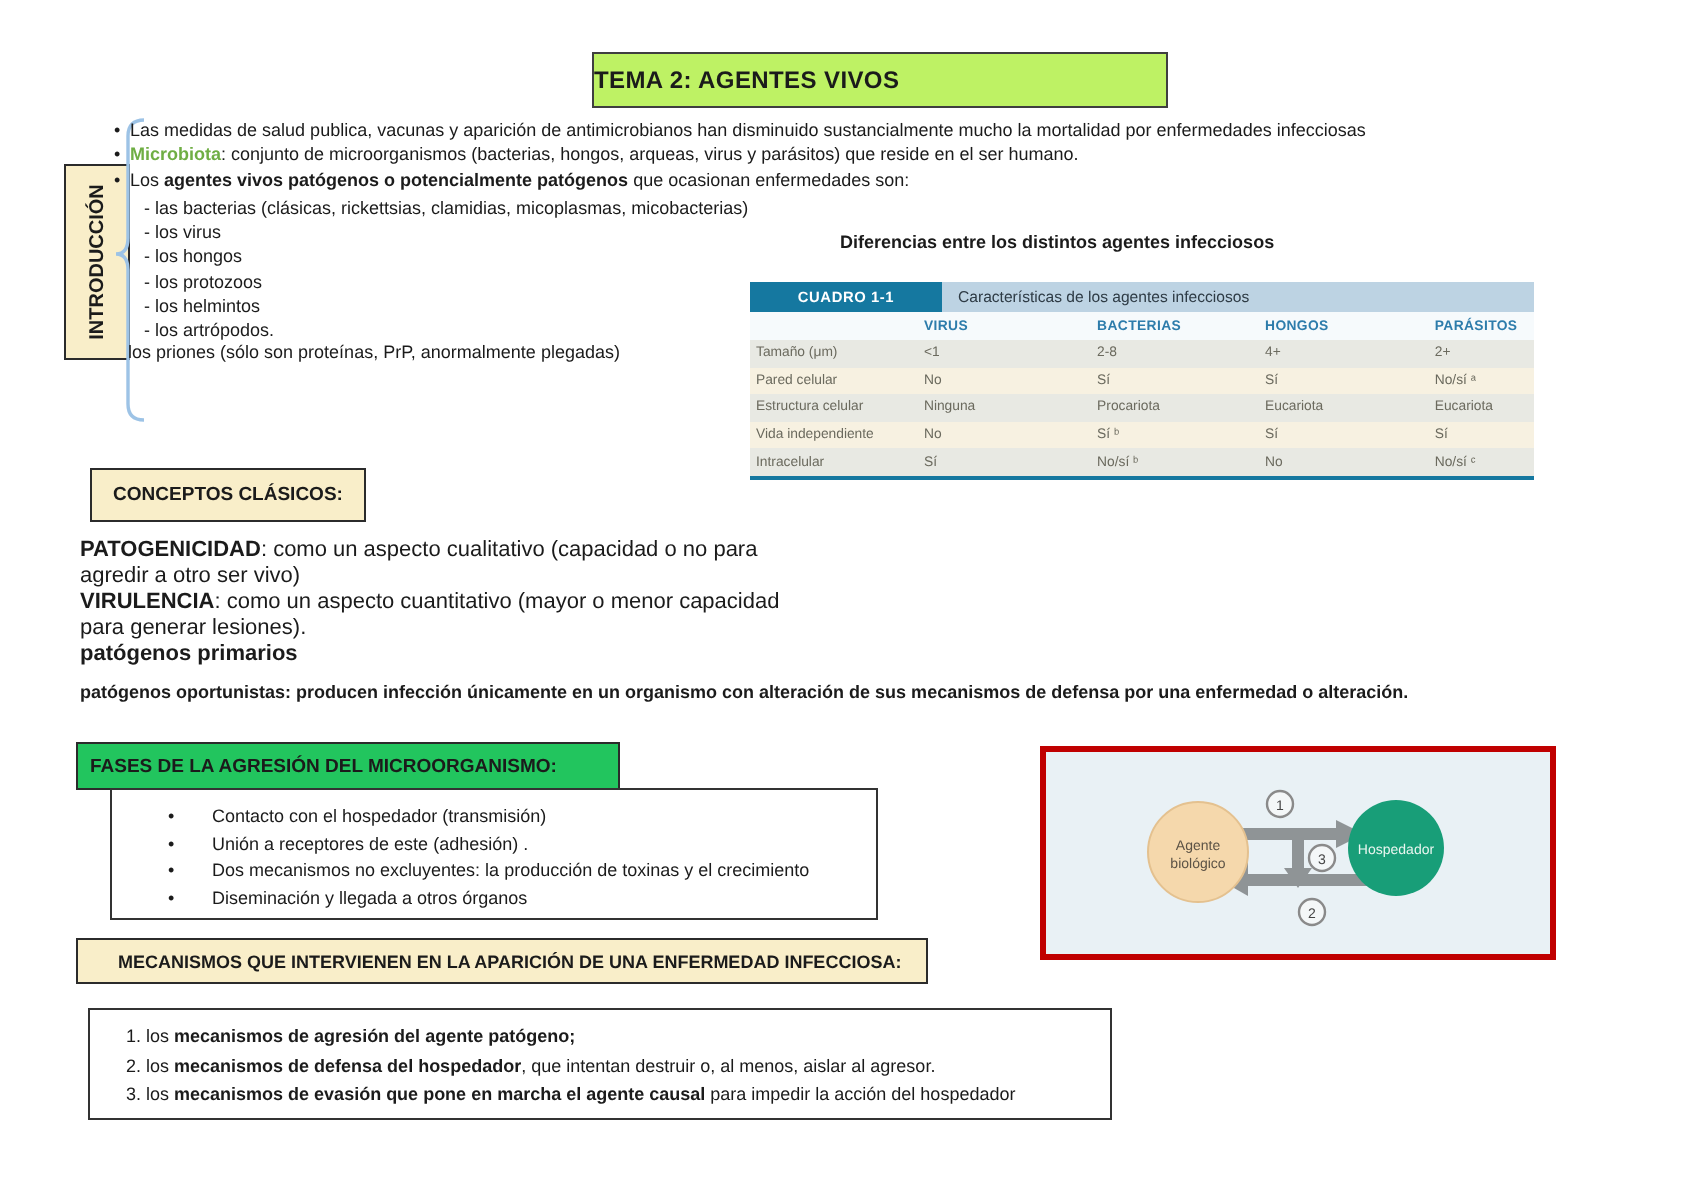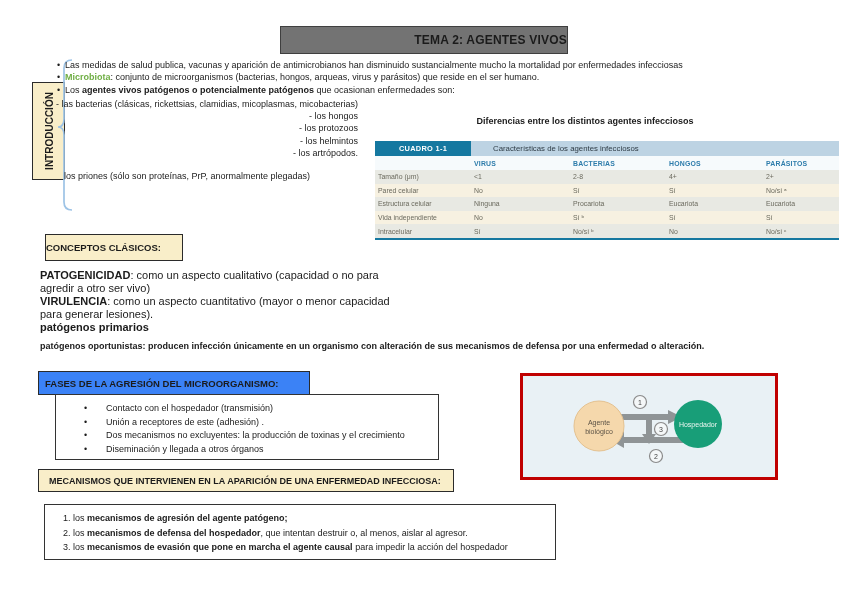"TEMA 2: AGENTES VIVOS" .title-box { background: #737373 -> #bef264; justify-content: flex-end -> flex-start; left: 280px -> 296px }
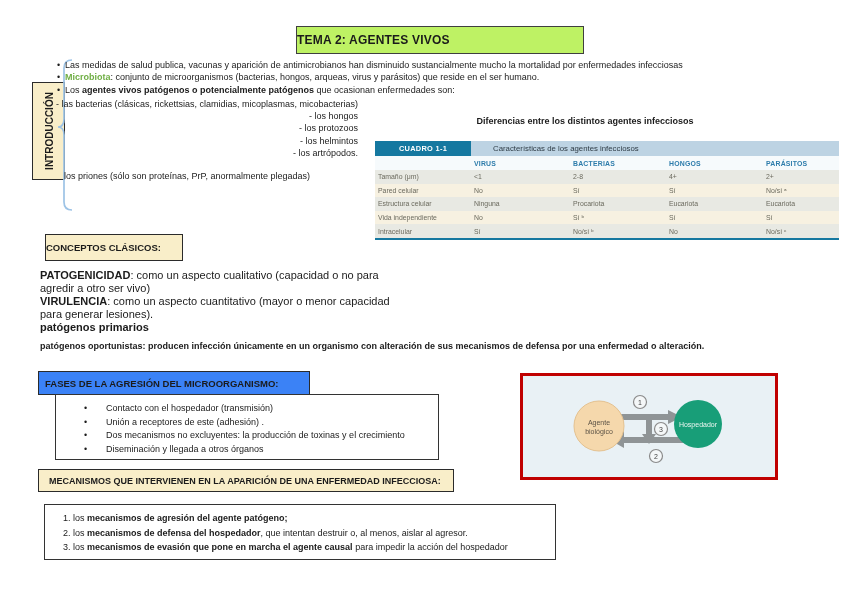"- las bacterias (clásicas, rickettsias," .sub-list { left: 56px -> 72px; text-align: right -> none }
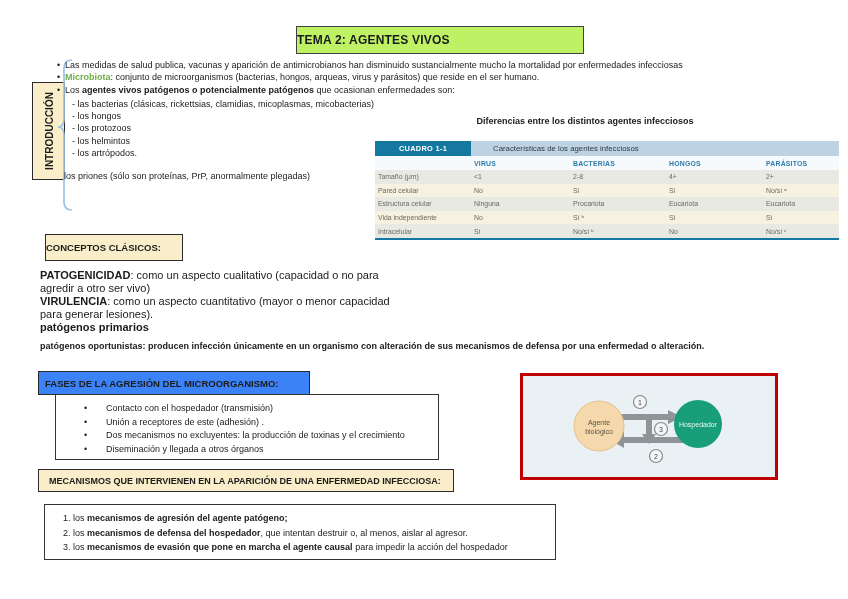"- los virus" div { html: none -> <div>- los virus</div> }
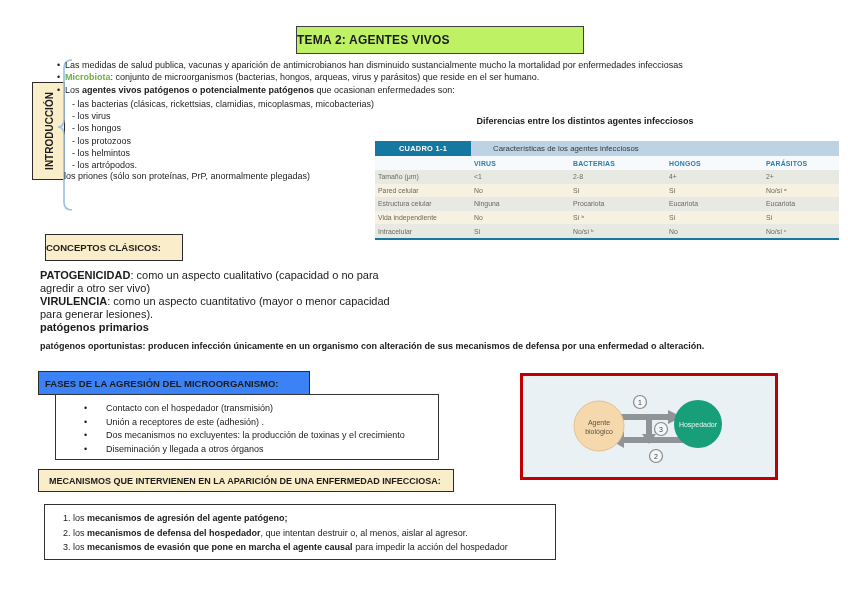"Diferencias entre los distintos agentes" .tbl-caption { text-align: center -> none }
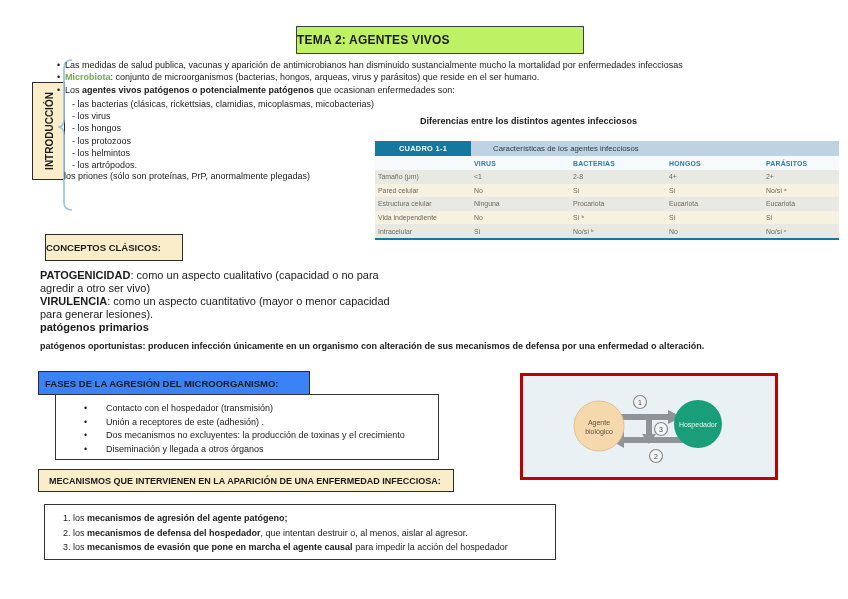"CUADRO 1-1" .tbl { width: 464px -> 392px }
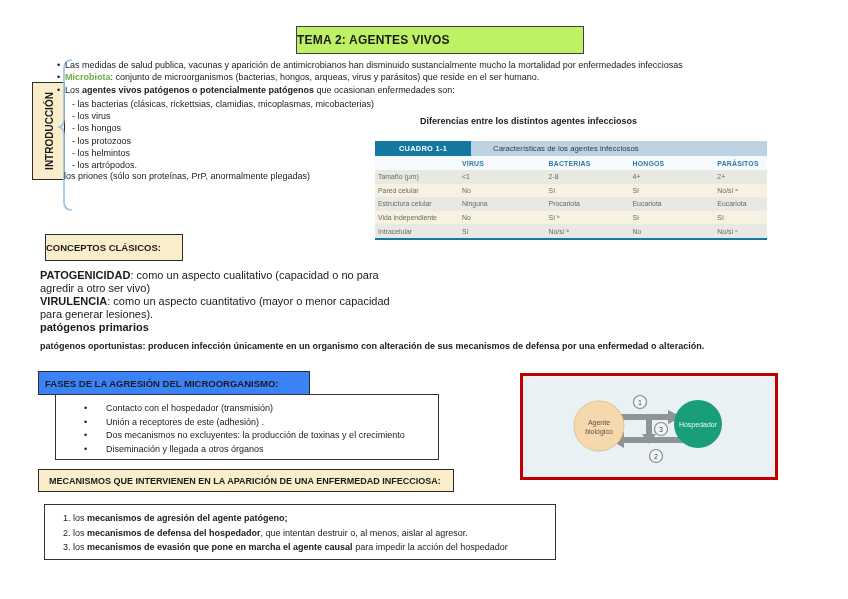"Características de los agentes" .t-heading { padding-left: 22px -> 8px }
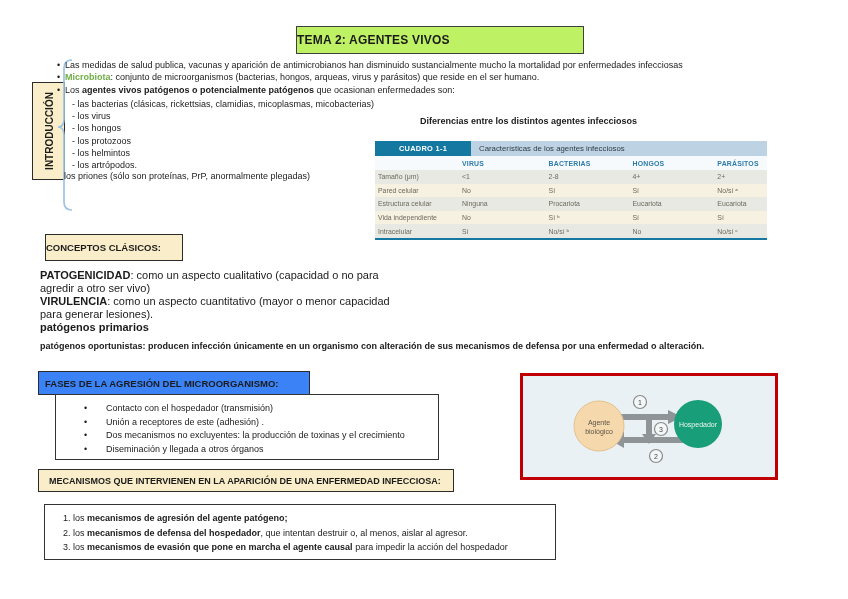"CONCEPTOS CLÁSICOS:" .conceptos-box { justify-content: none -> center }
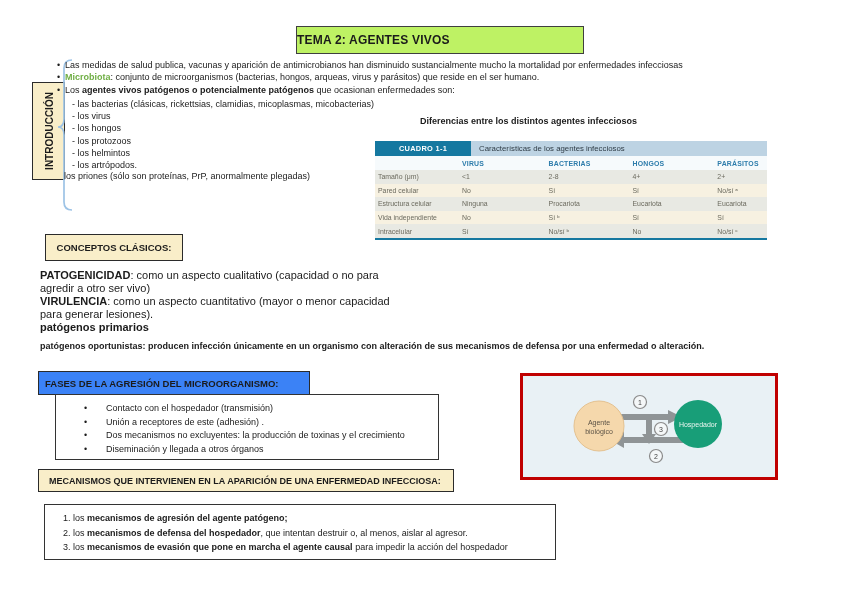"FASES DE LA AGRESIÓN DEL" .fases-header { background: #3b82f6 -> #22c55e }
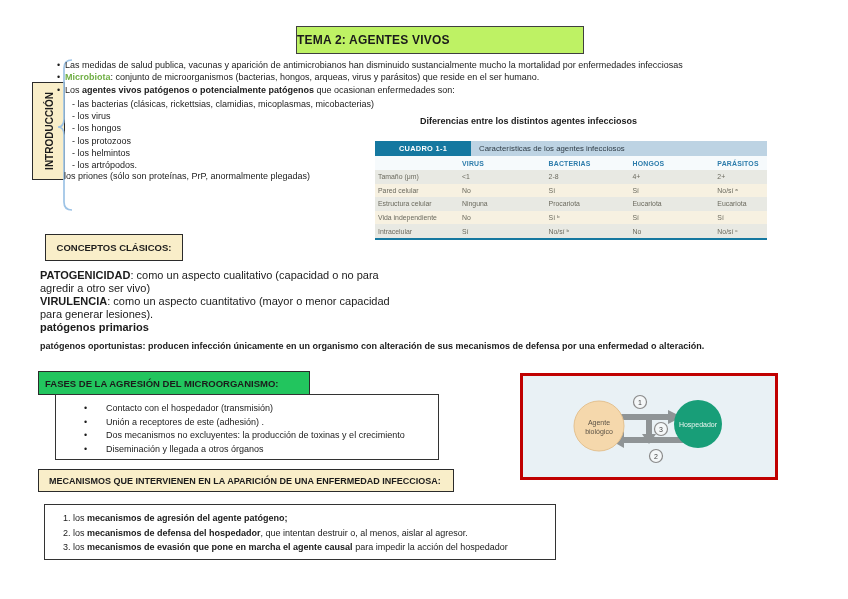"MECANISMOS QUE INTERVIENEN EN LA" .mec-header { padding-left: 10px -> 20px }
